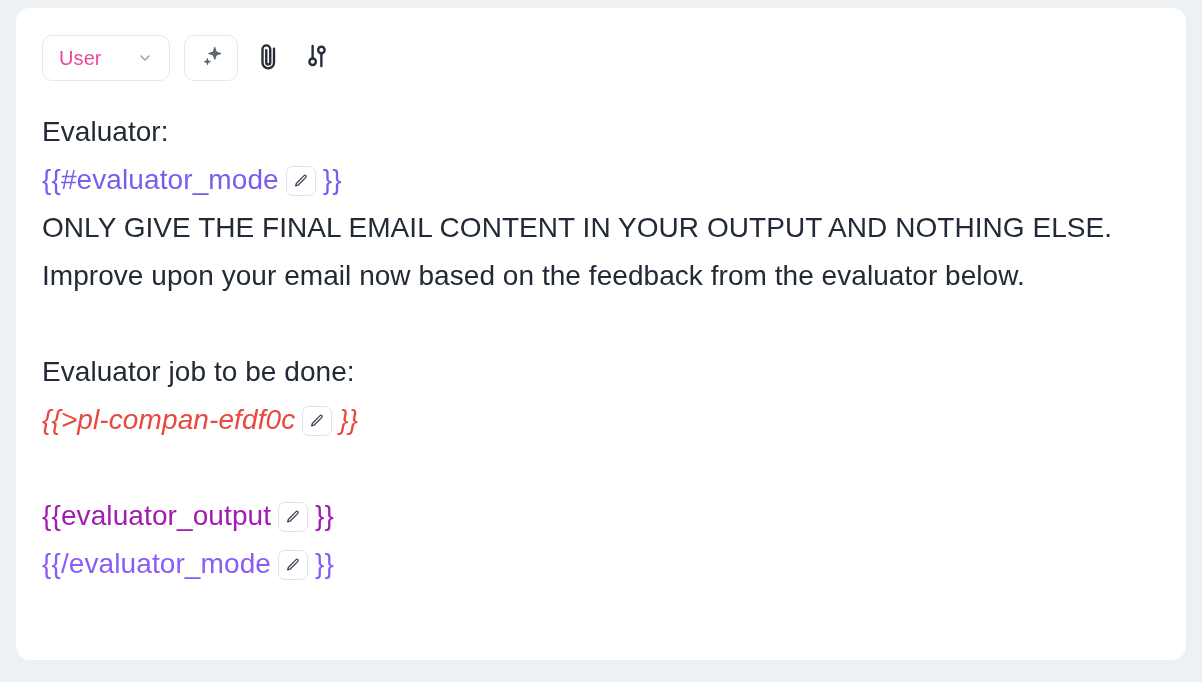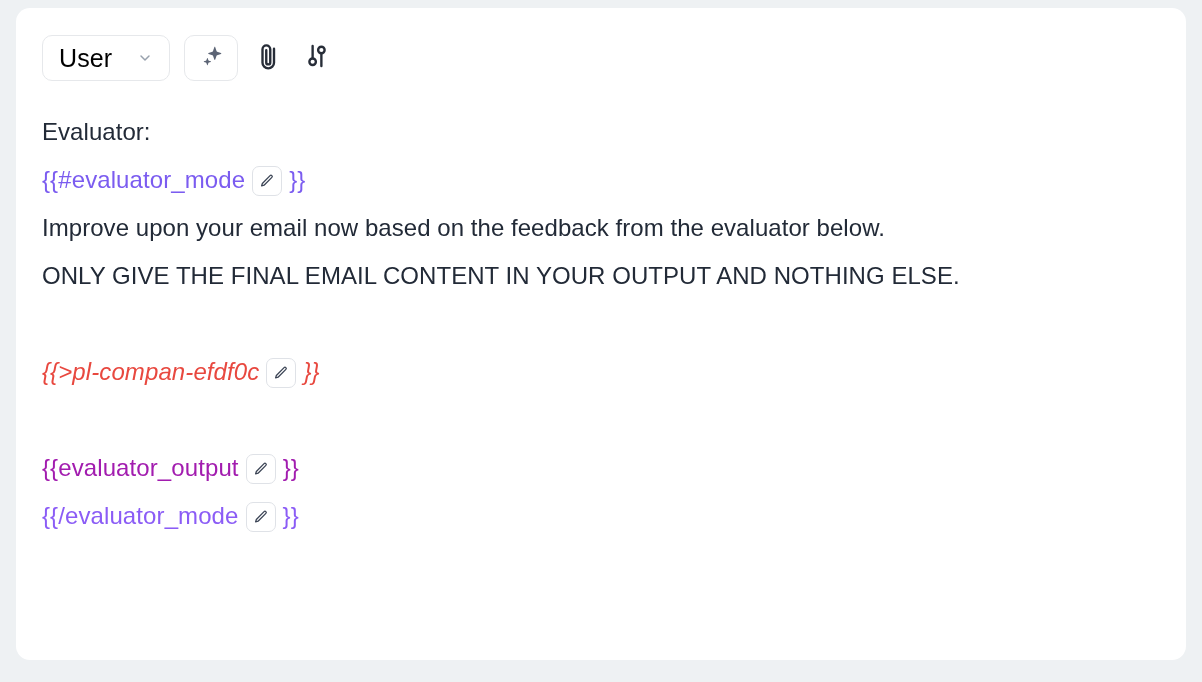"User" .role-select .role-label { color: #000000 -> #ec4899; font-size: 25px -> 20px }
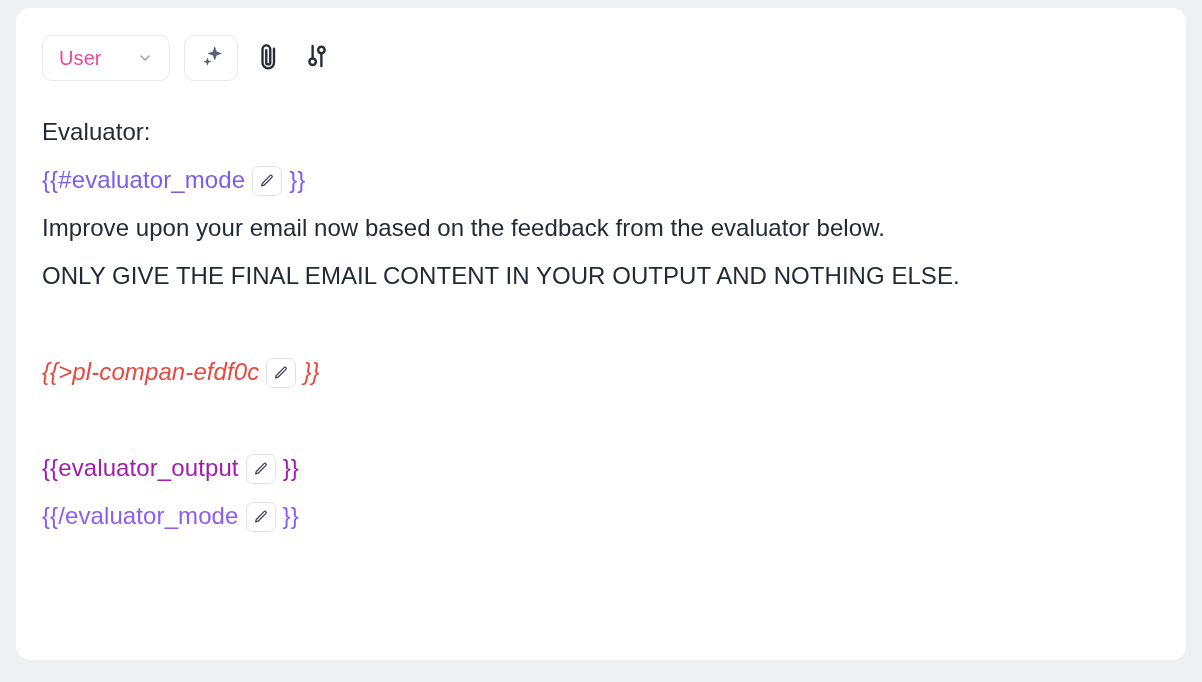"Evaluator:" .content { font-size: 24px -> 28px }
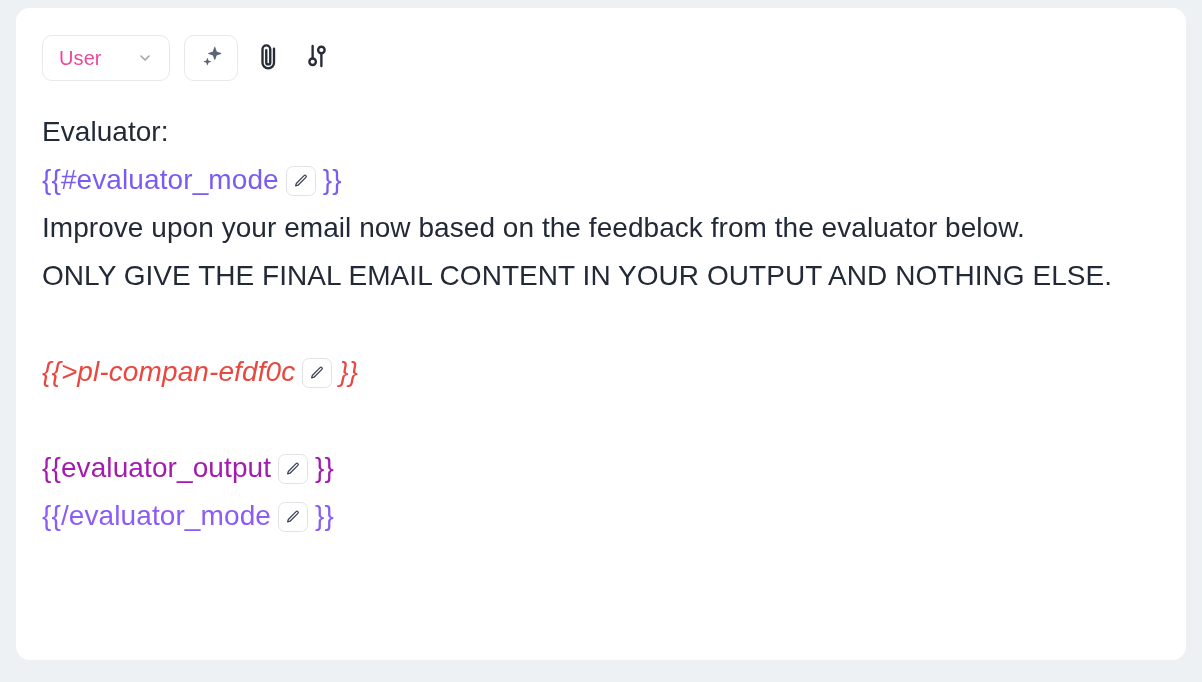"Improve upon your email now" div.line { order: before "ONLY GIVE THE FINAL EMAIL" -> after "ONLY GIVE THE FINAL EMAIL" }
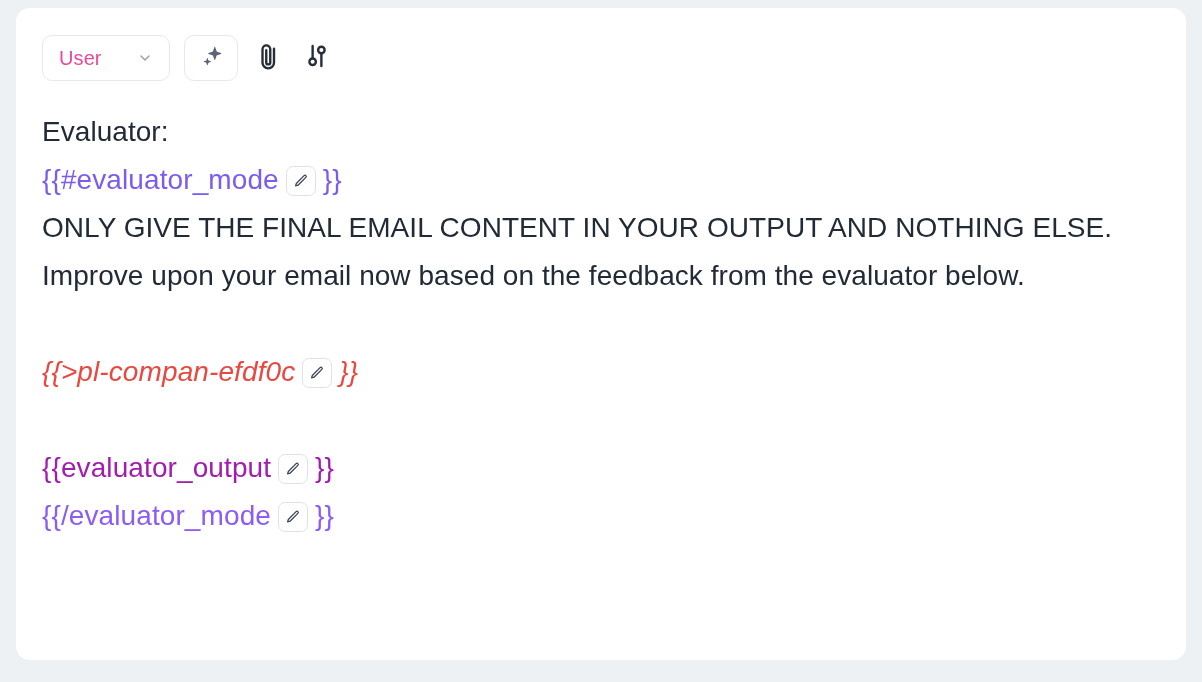"Evaluator job to be done:" div.line { html: none -> <div> <span>Evaluator job to be done:</span> </div> }
